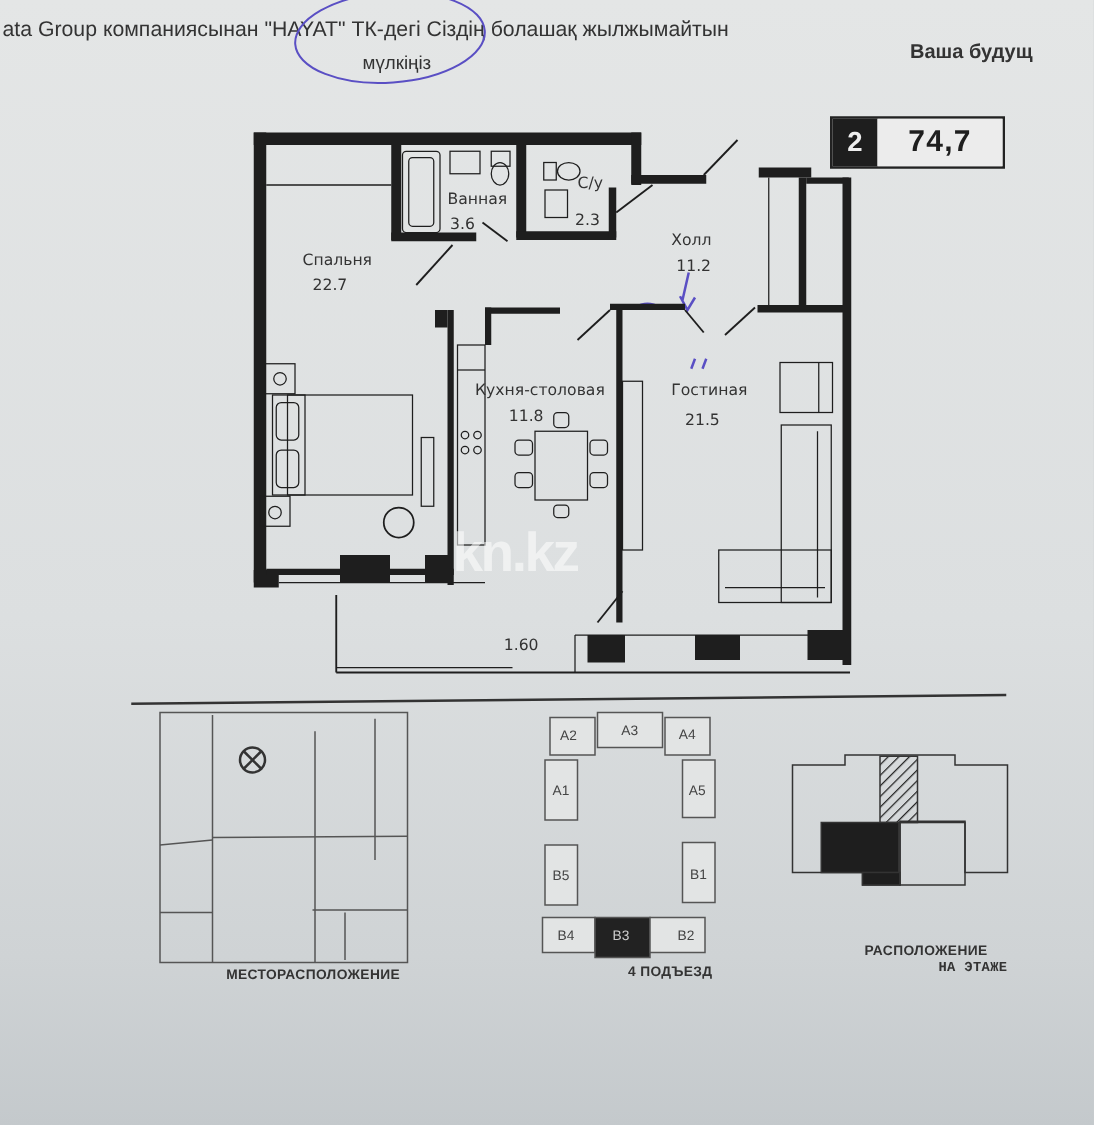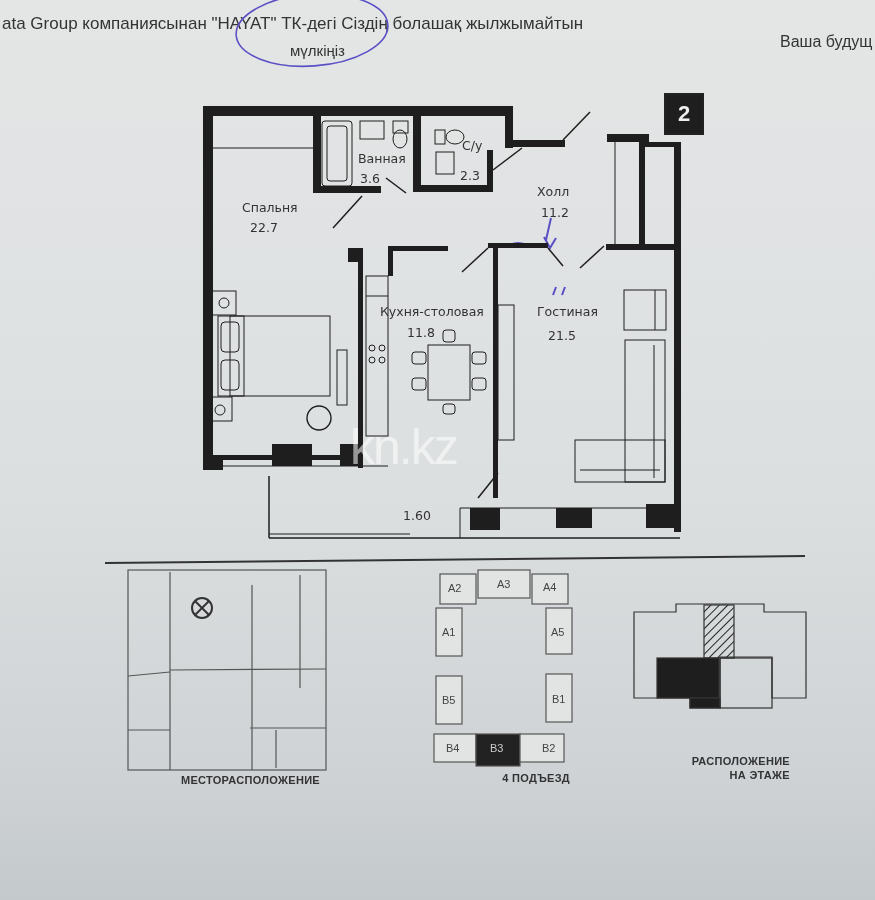"Ваша будущ" .hdr-ru { font-weight: none -> bold; left: 780px -> 728px }
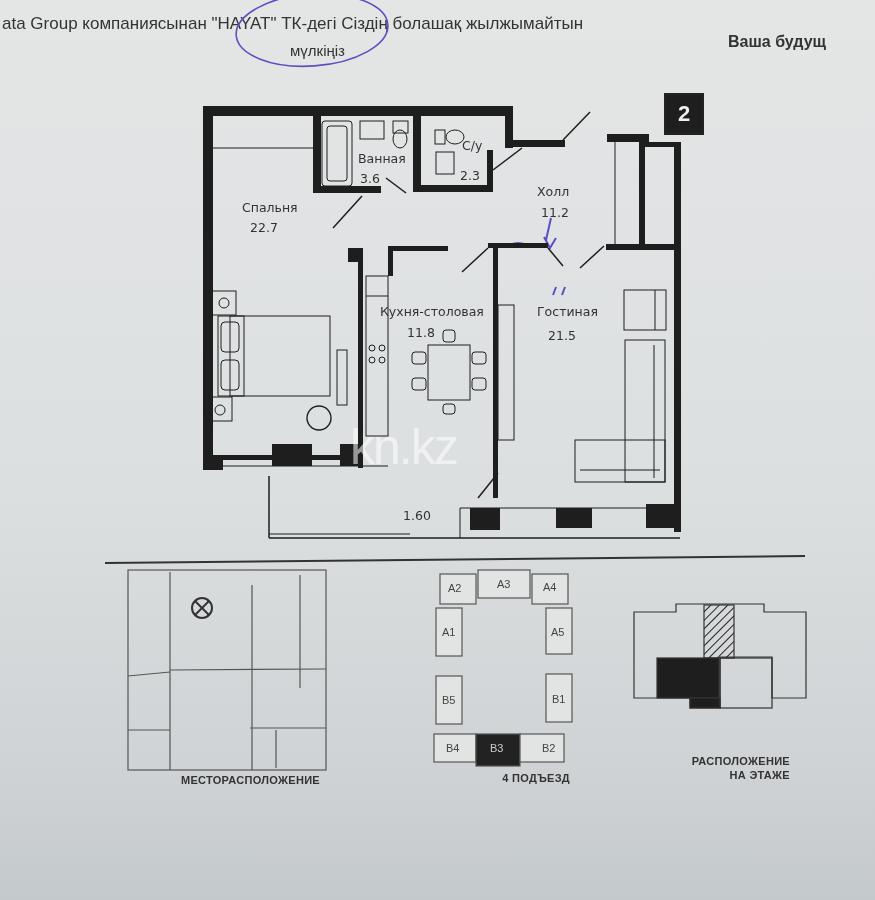"74,7" div.area { html: none -> <div>74,7</div> }
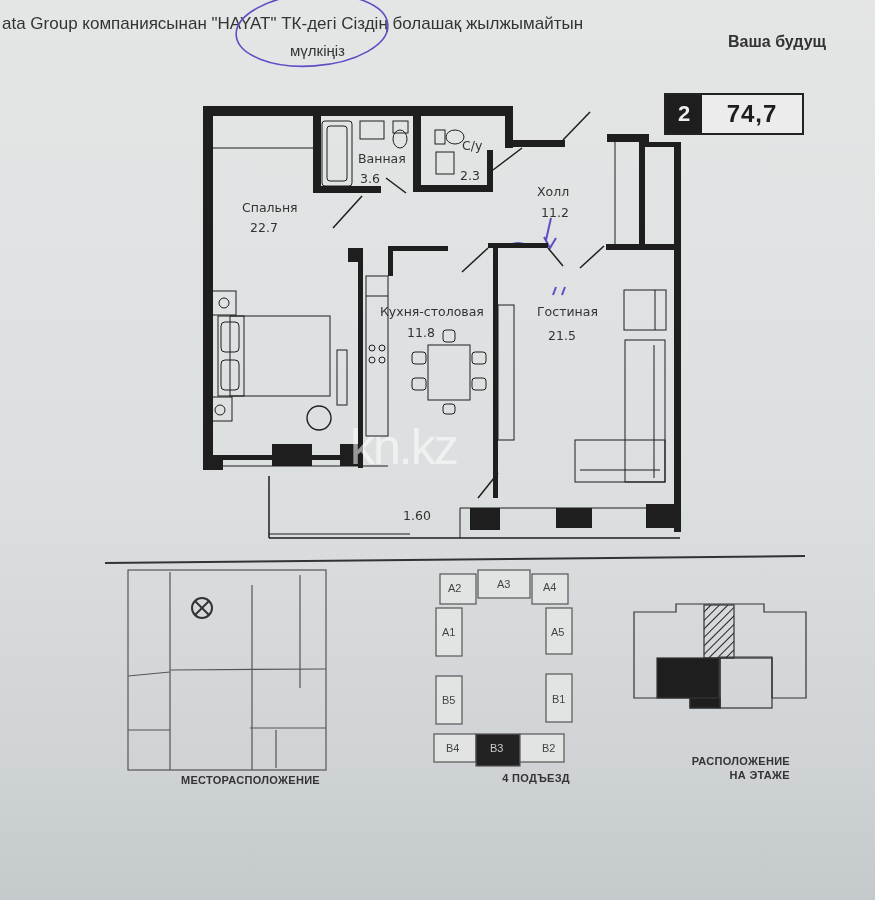"kn.kz" .watermark { font-size: 50px -> 44px; font-weight: normal -> bold; left: 350px -> 362px }
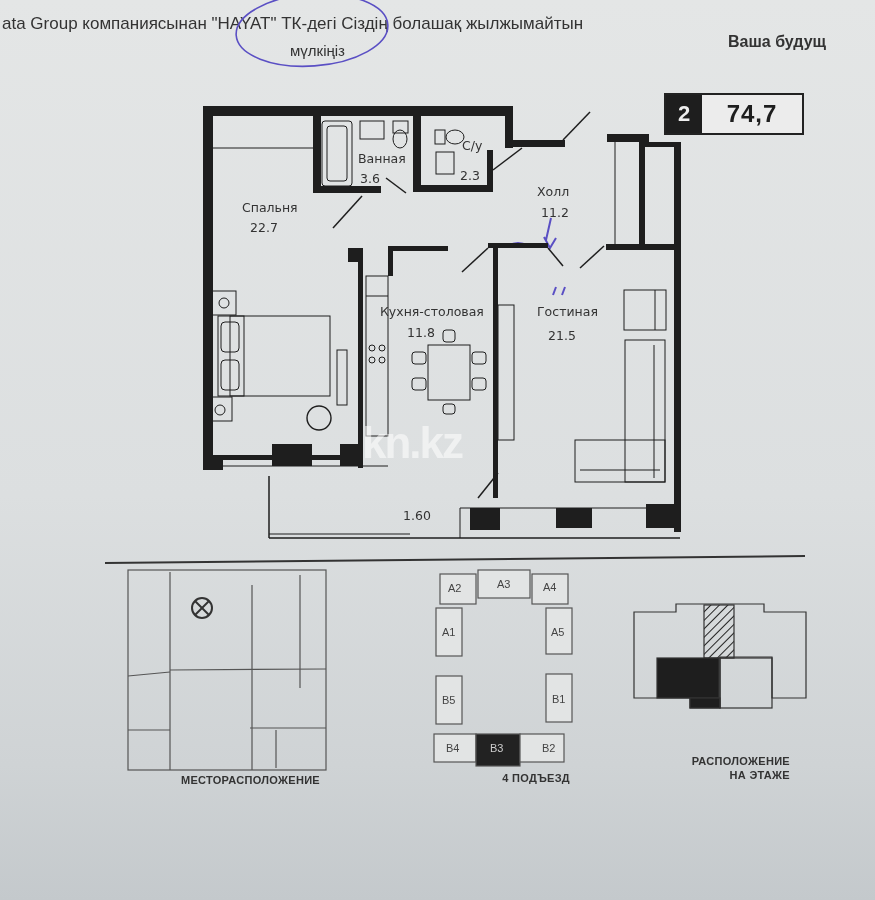"НА ЭТАЖЕ" div.caption { font-family: none -> Liberation Mono, monospace; left: 660px -> 676px }
